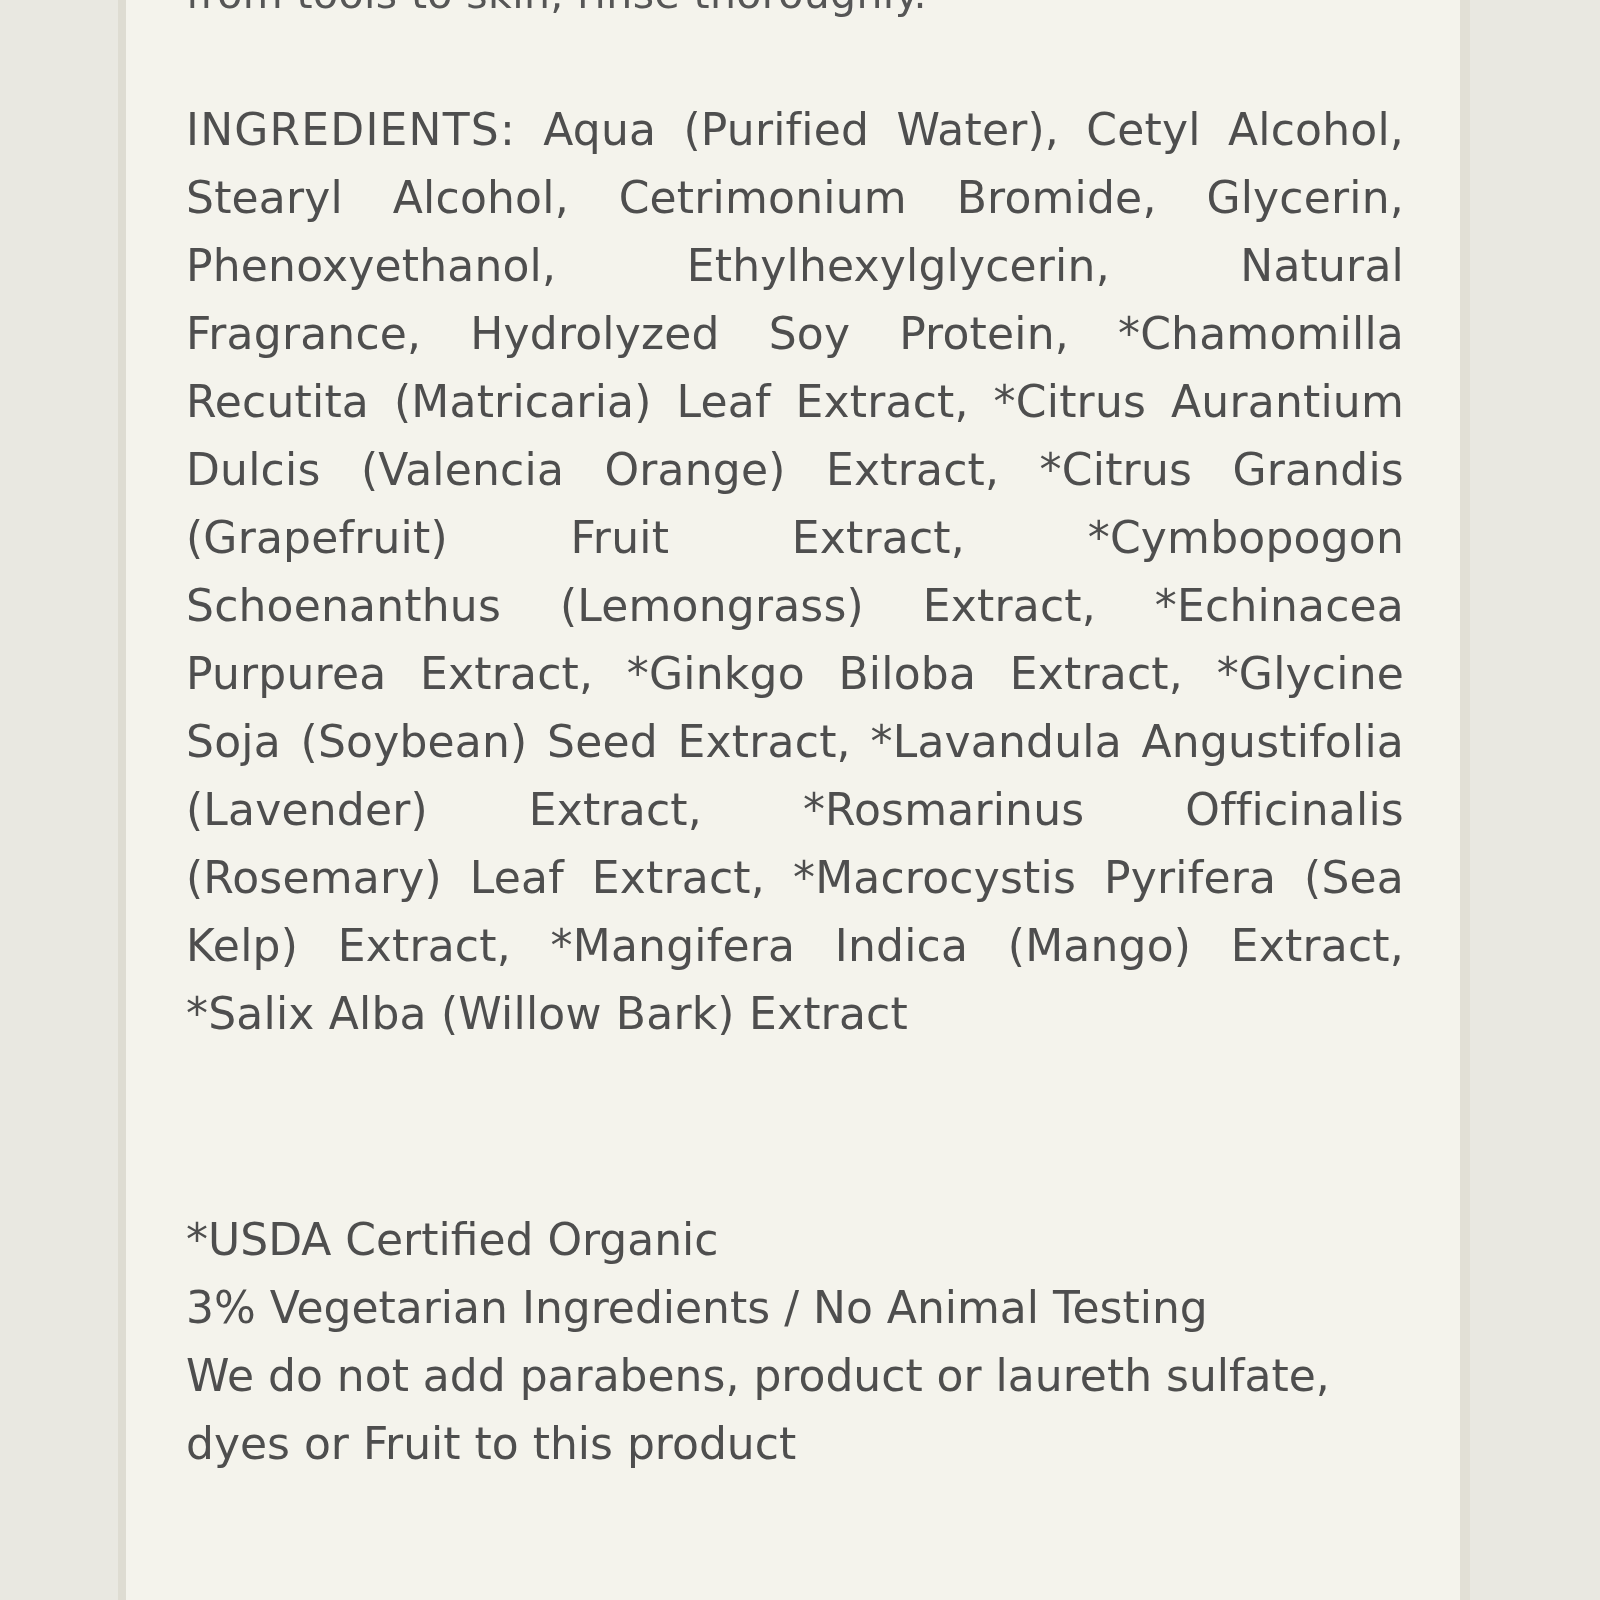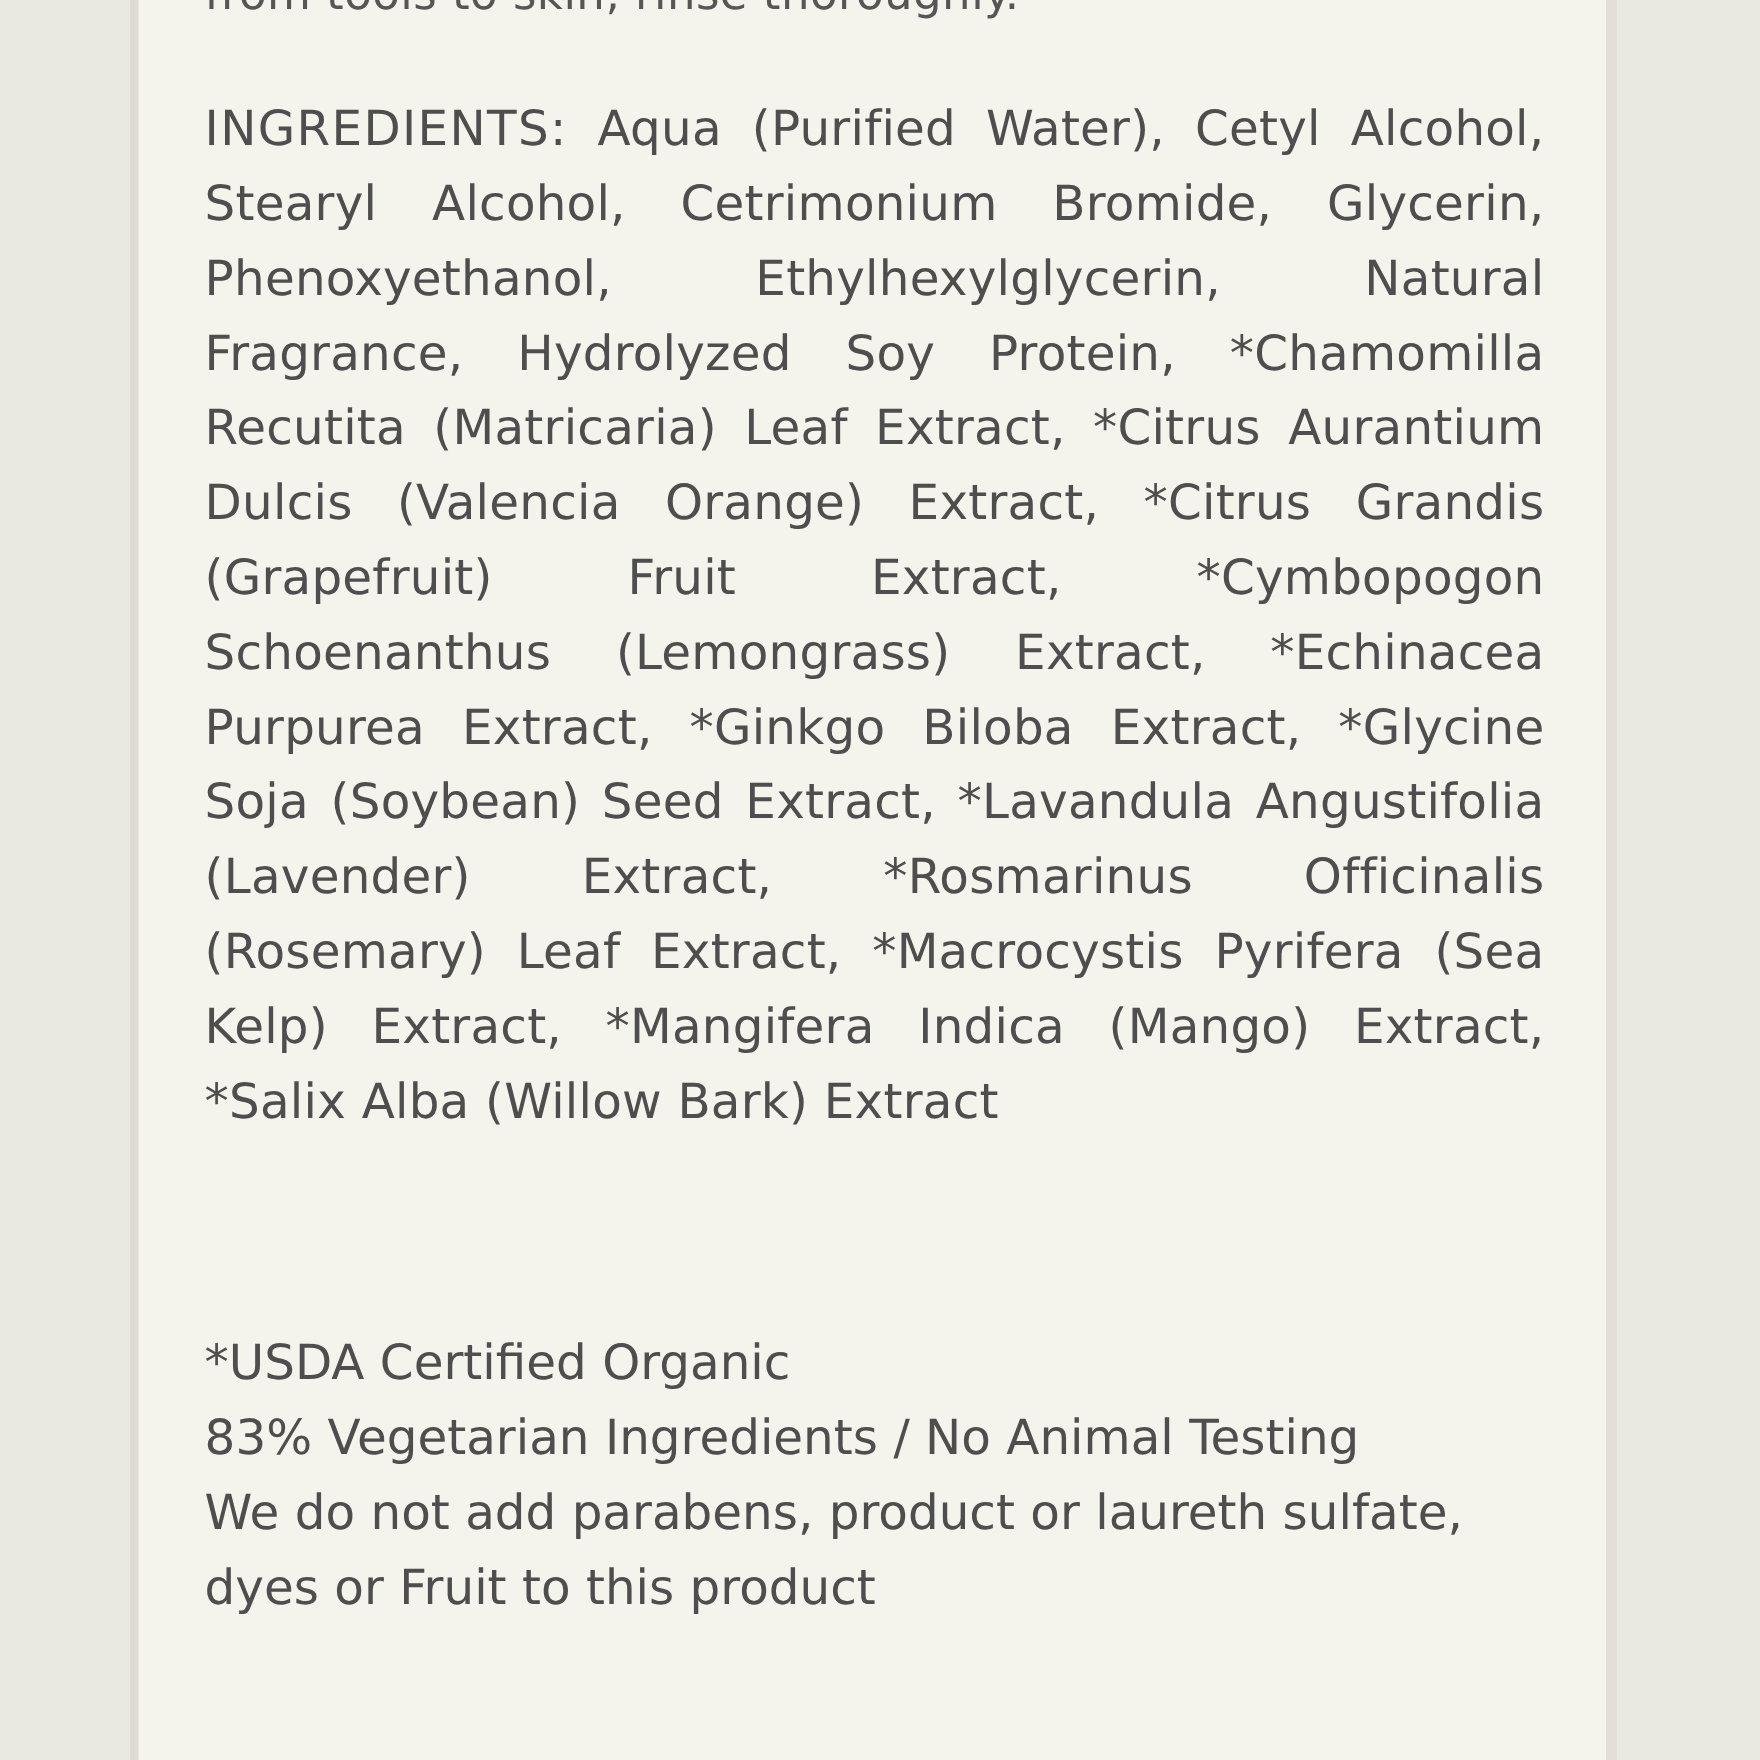"INGREDIENTS: Aqua (Purified Water)," .ingredients { top: 84px -> 96px }
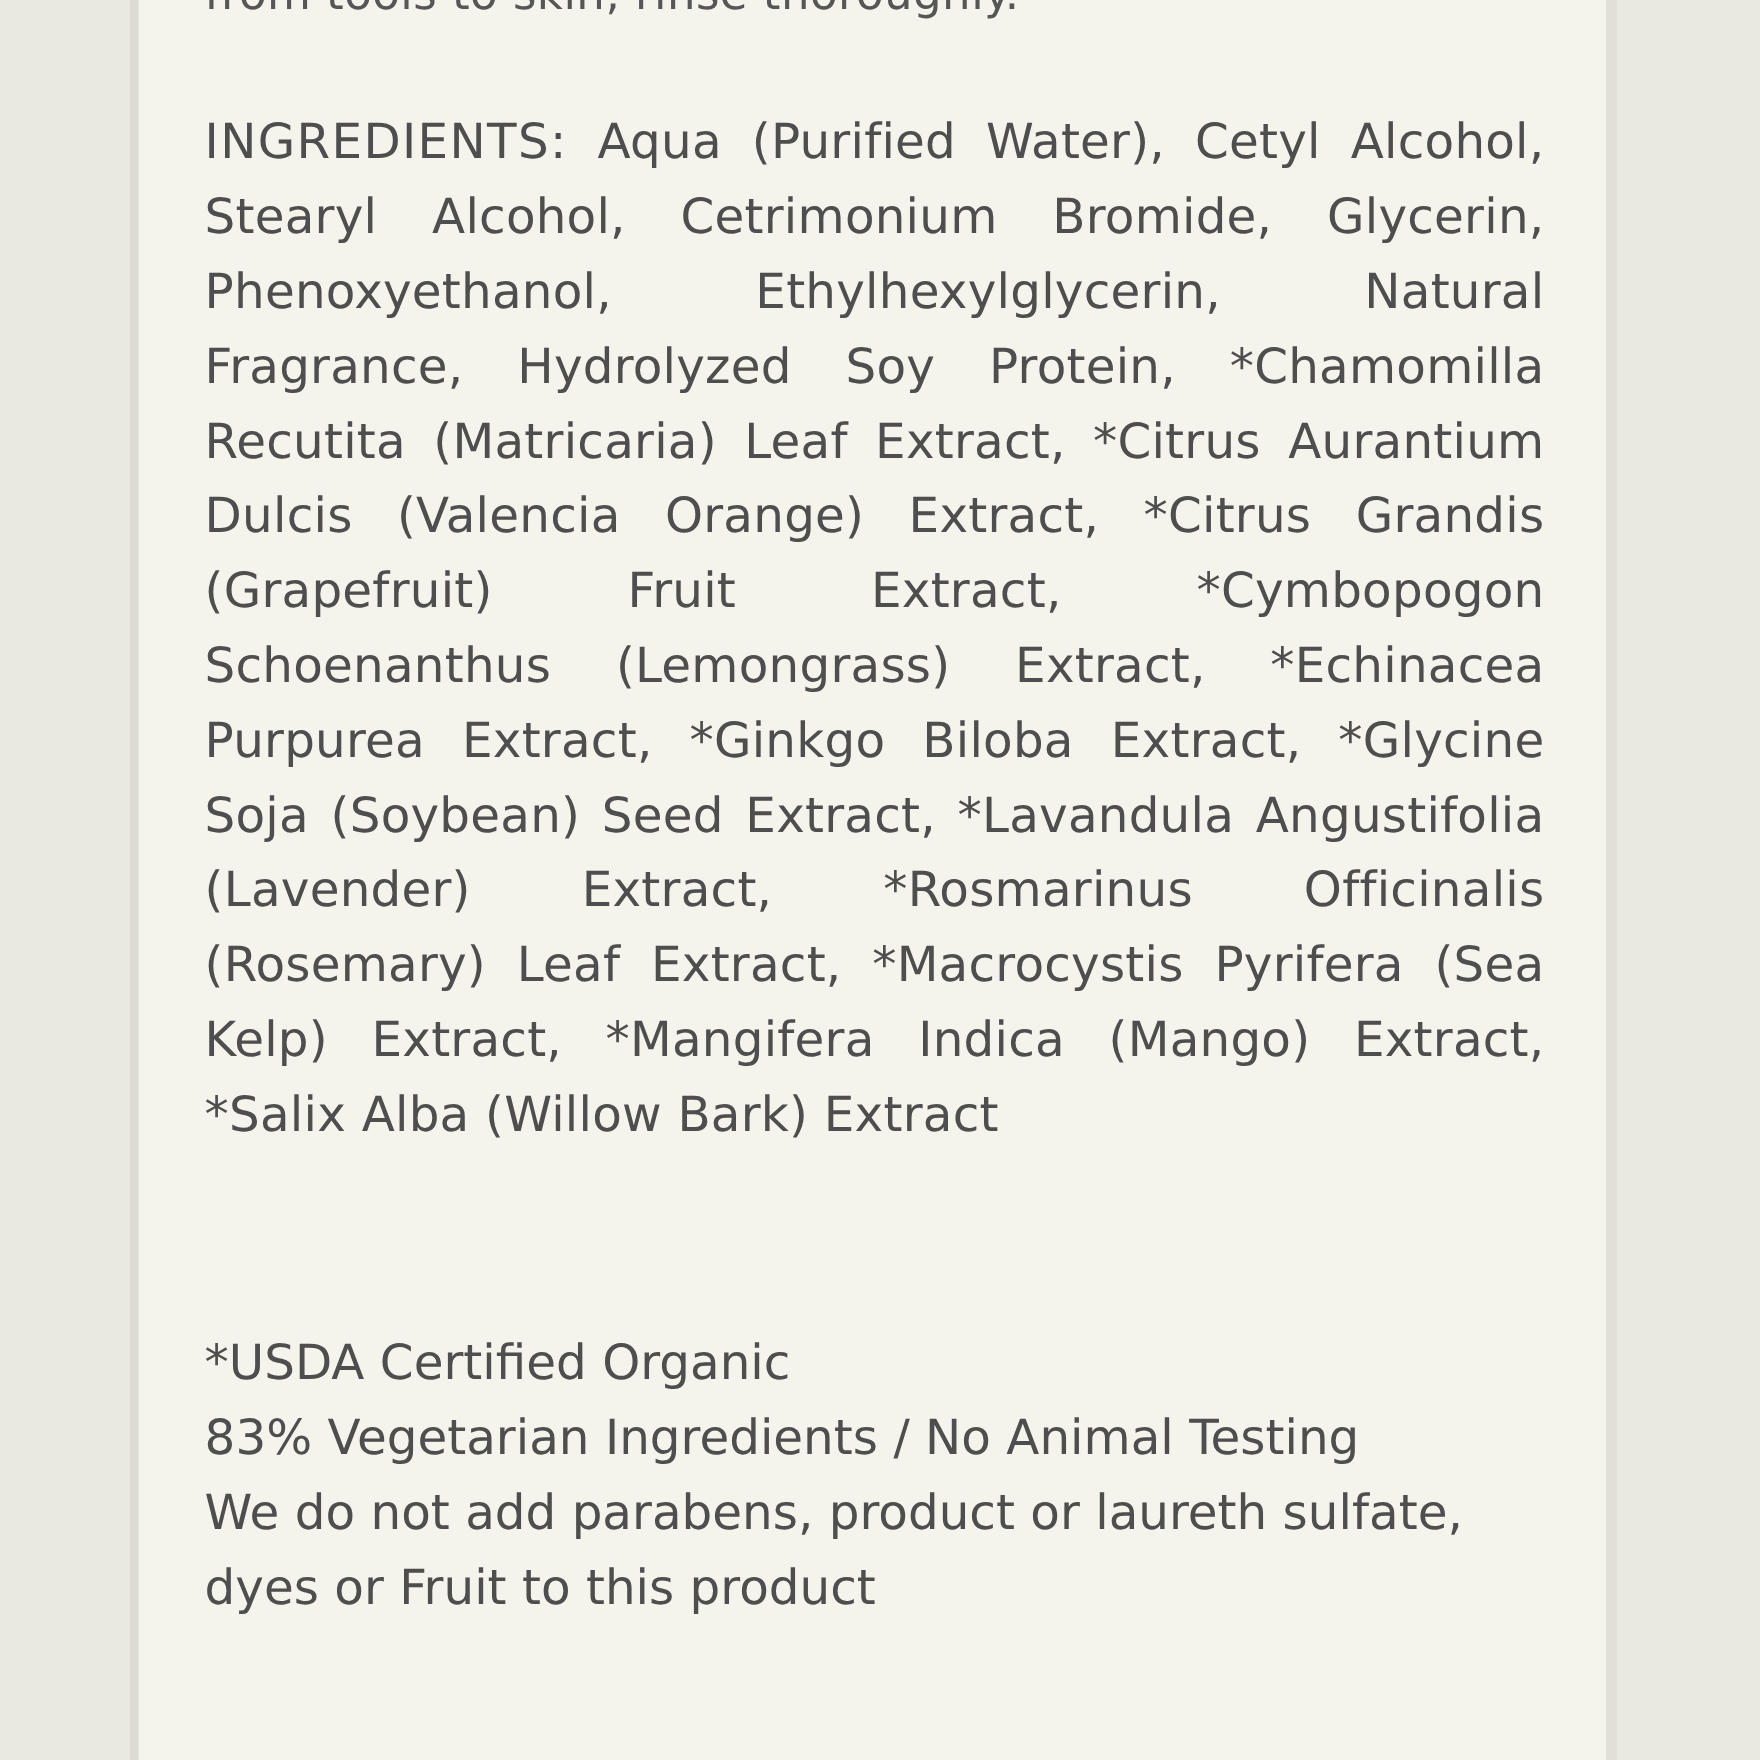"83% Vegetarian Ingredients / No" div { text: 83% -> 3% }
